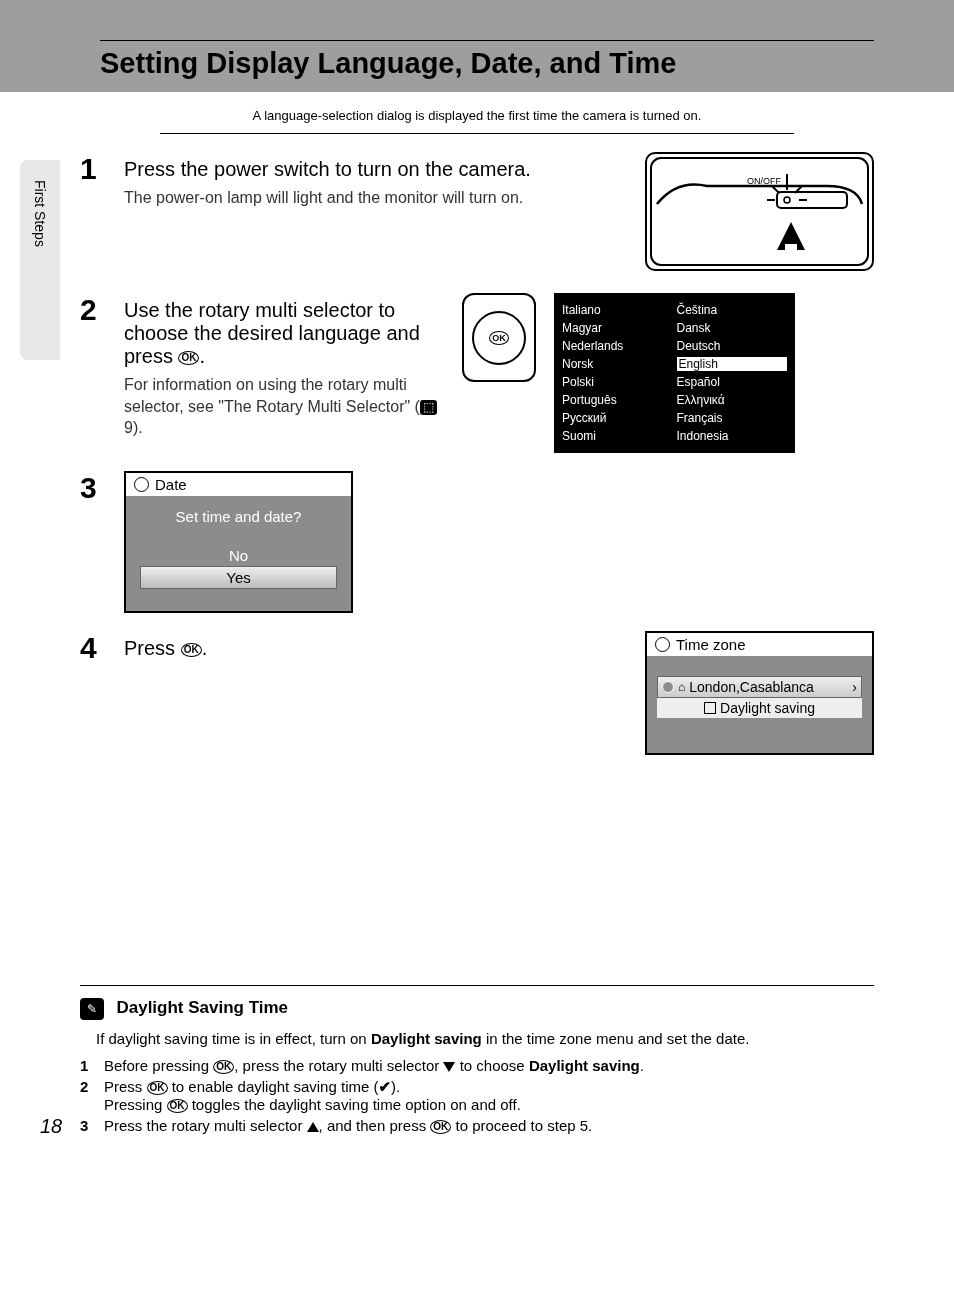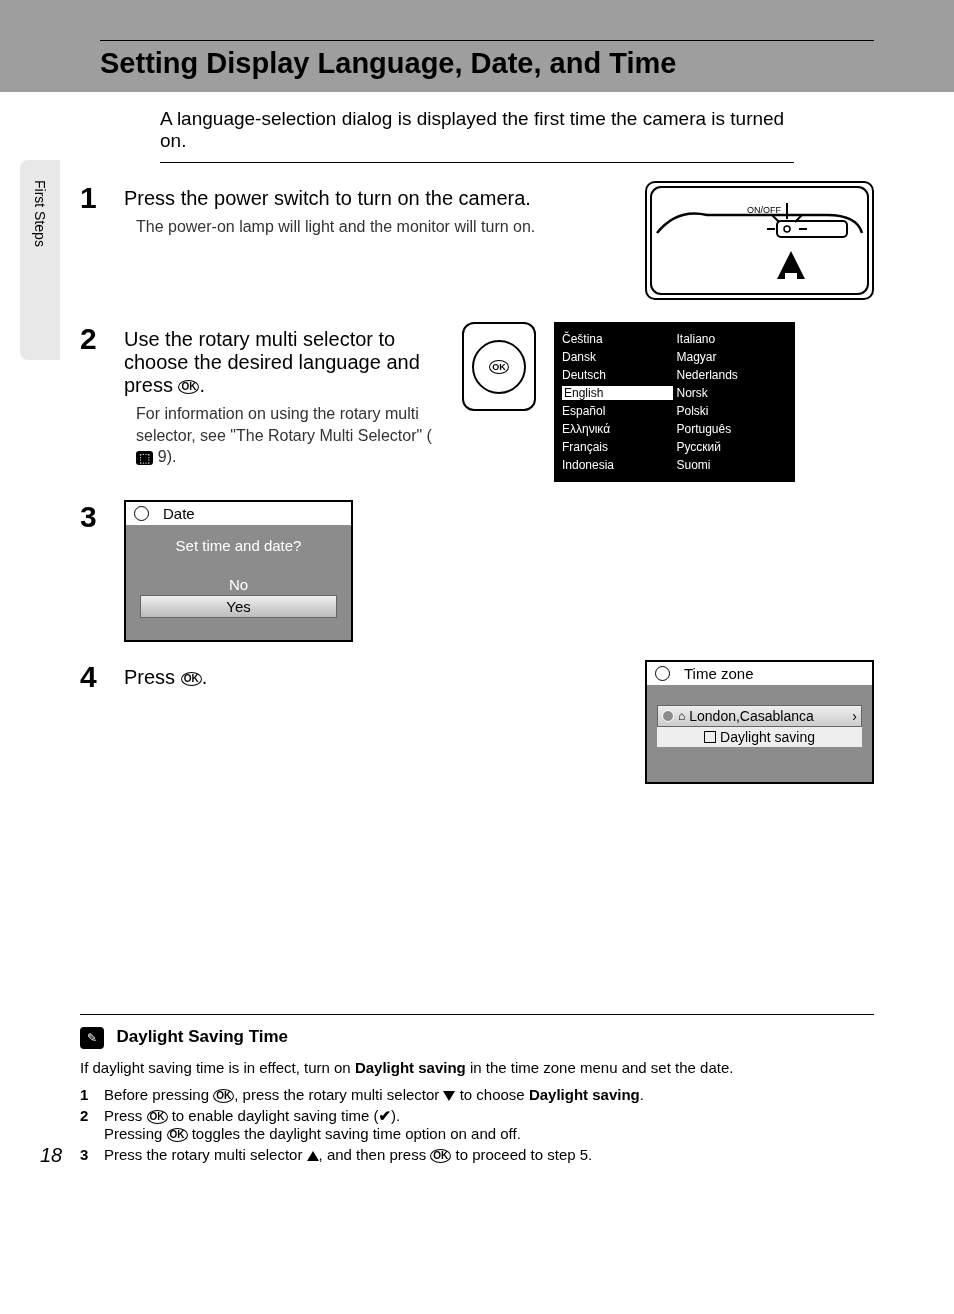"A language-selection dialog is displayed" .intro { font-size: 19px -> 13px; text-align: none -> center }
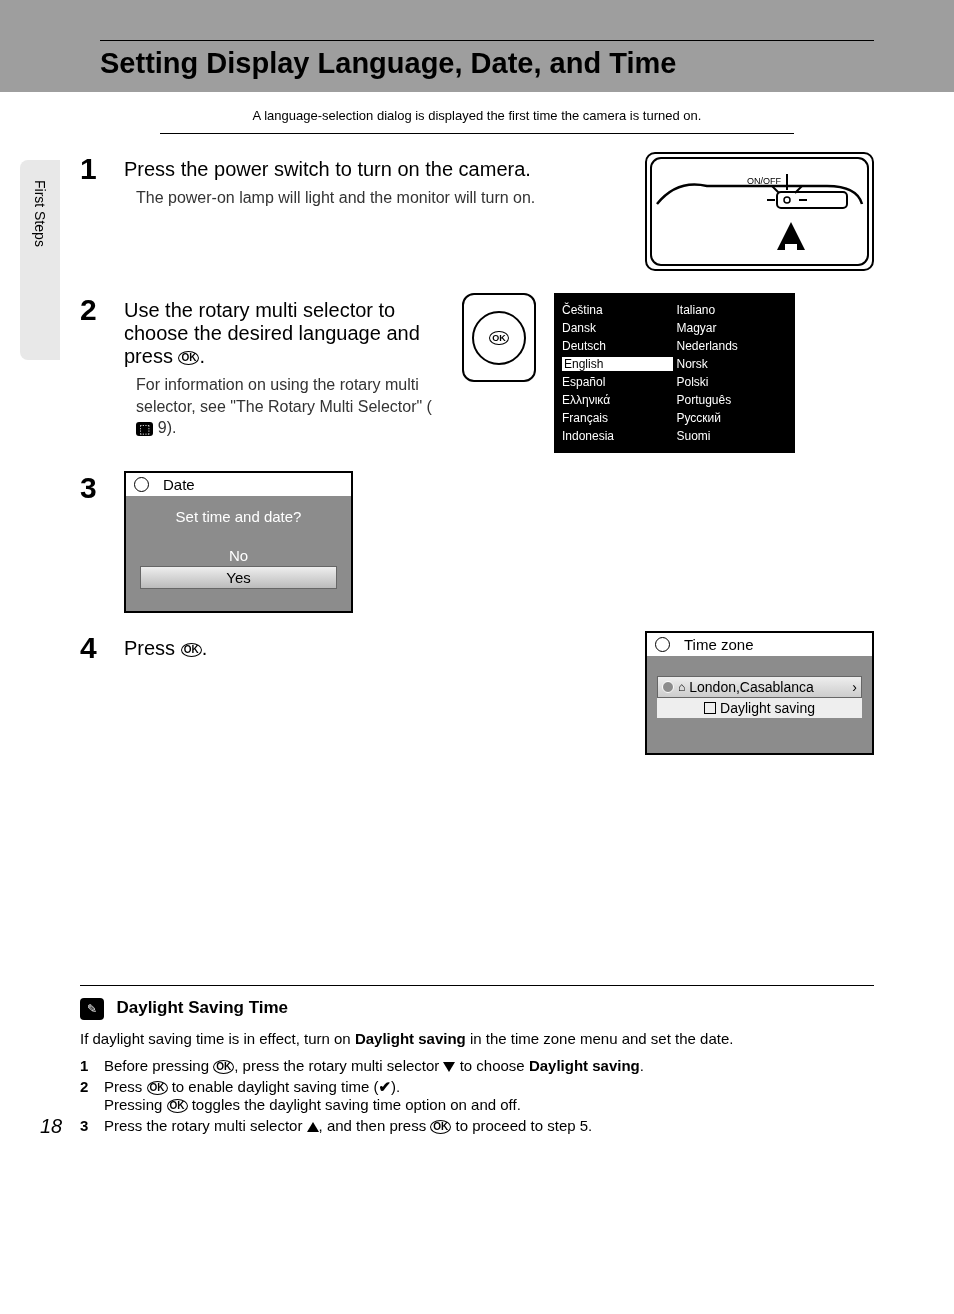"The power-on lamp will light" .step-note { margin-left: 12px -> none }
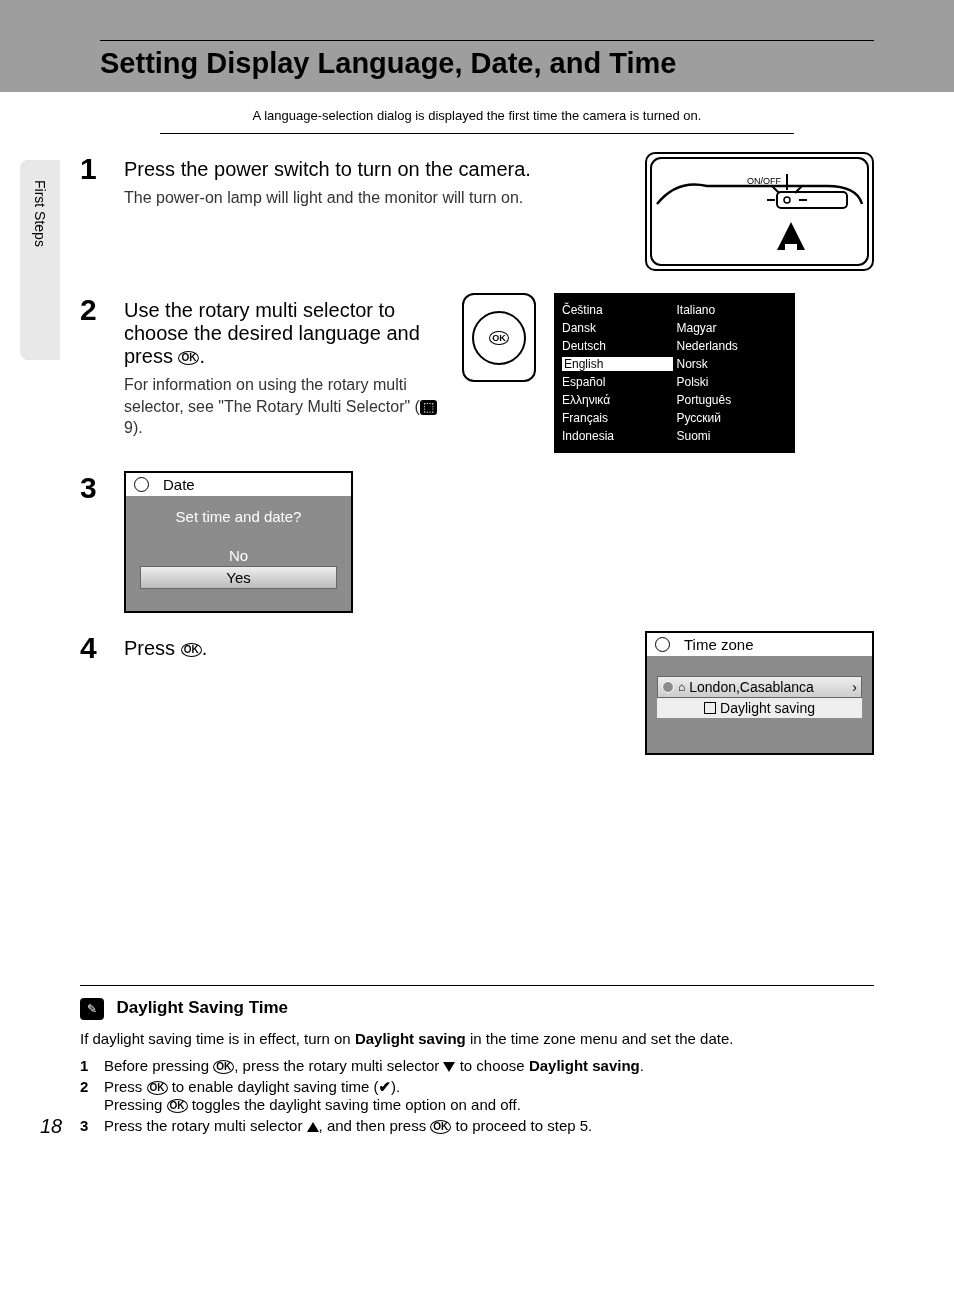"Čeština" div.lang-col { order: before "Italiano" -> after "Italiano" }
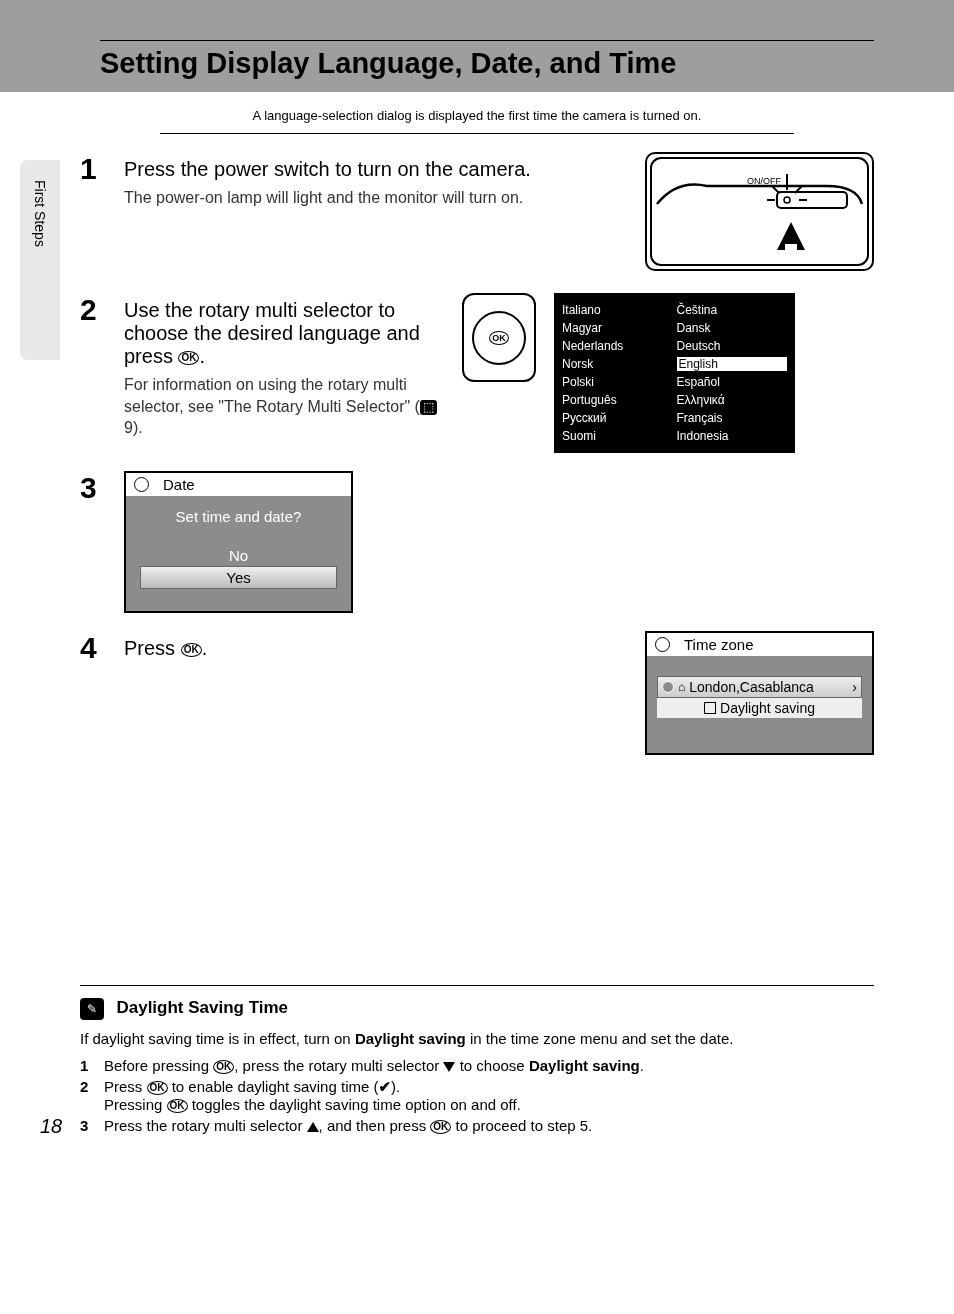"Date" .dlg-hdr { gap: 14px -> 6px }
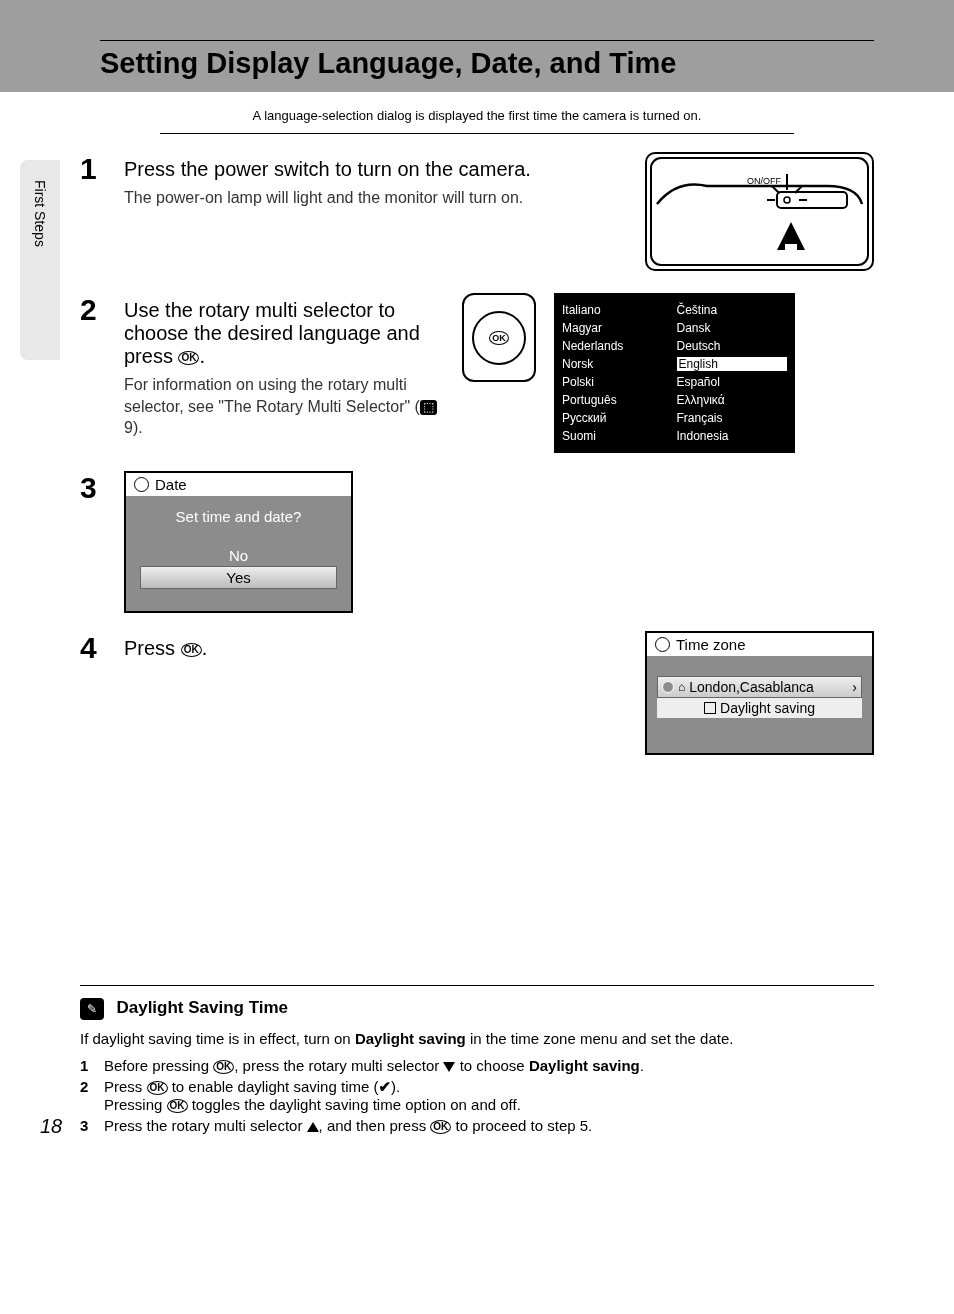"If daylight saving time is" .note-p { margin: 10px 0 -> 10px 16px }
